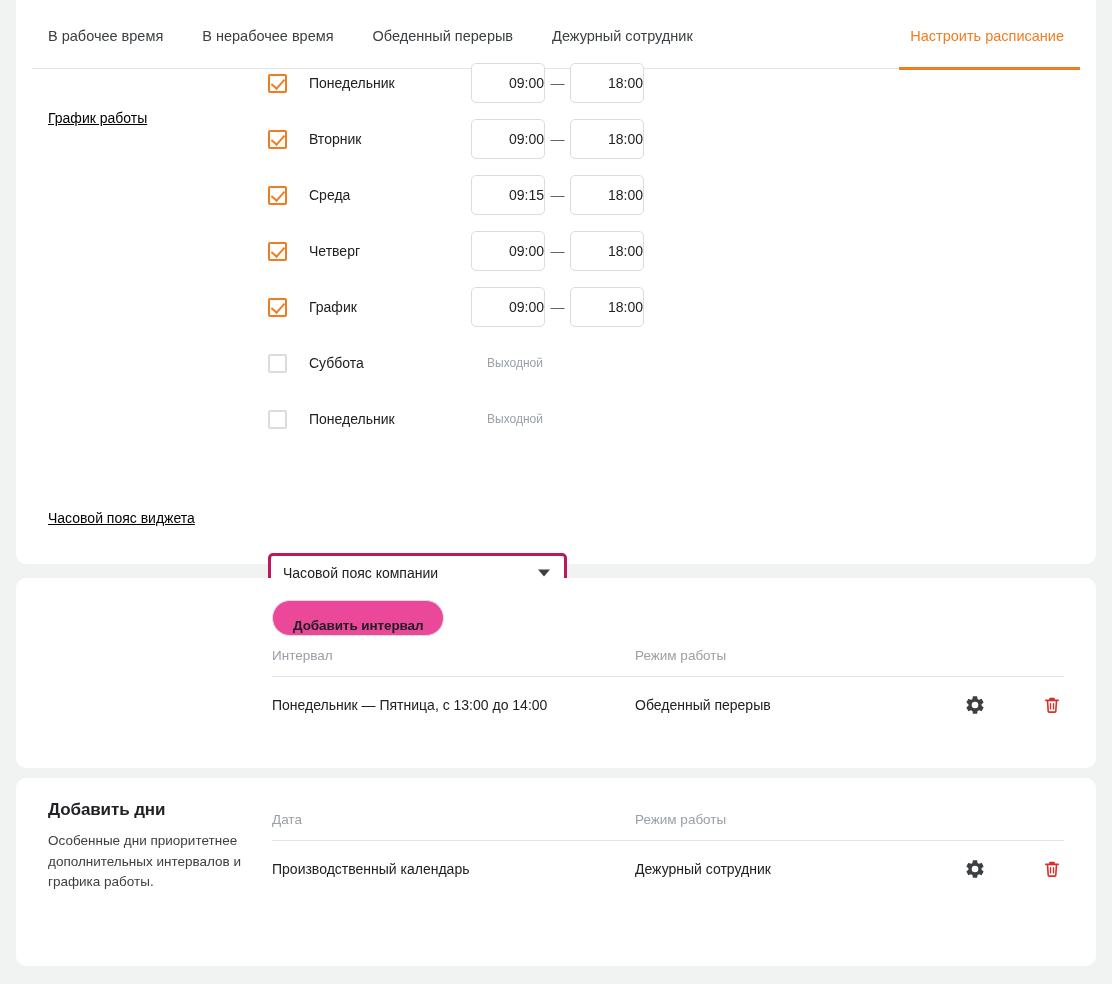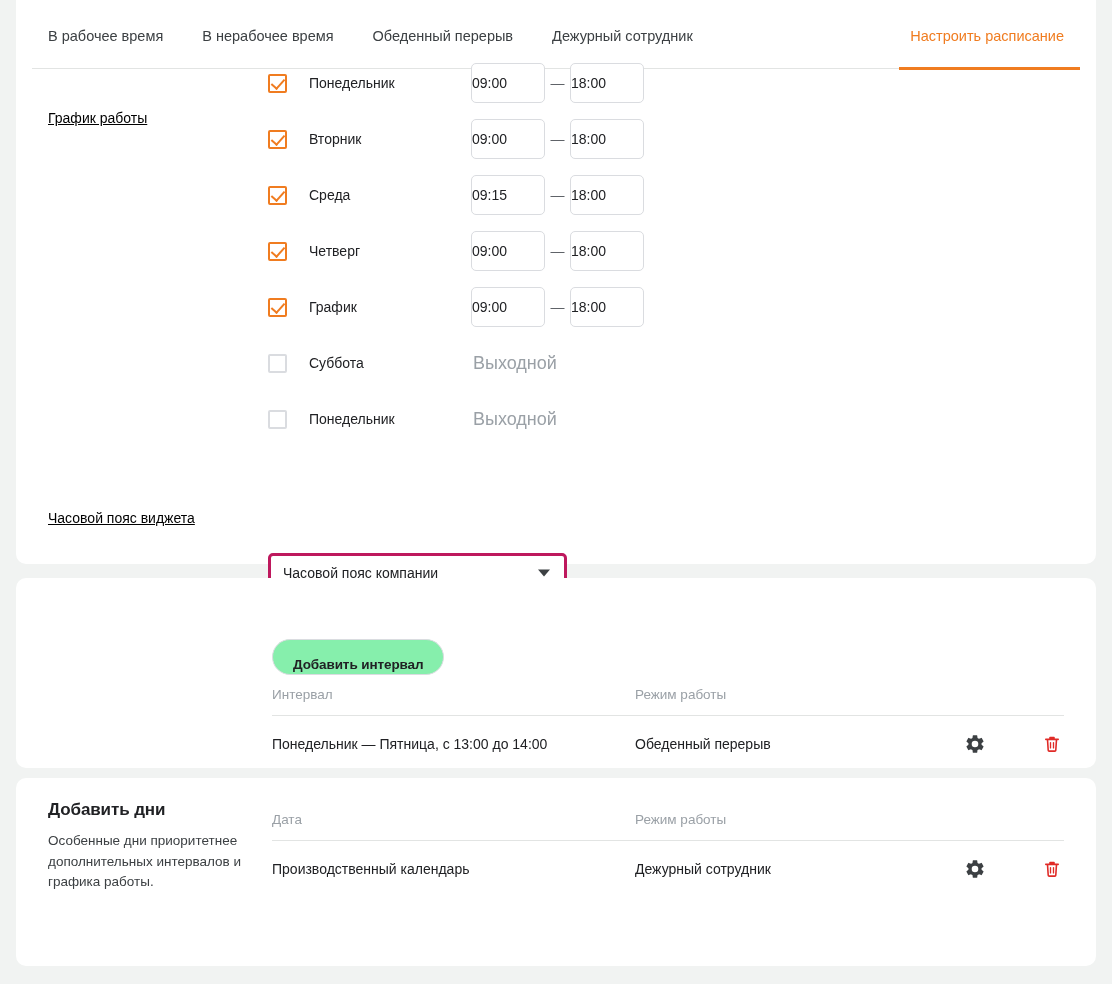"09:00" .time-input { text-align: left -> right }
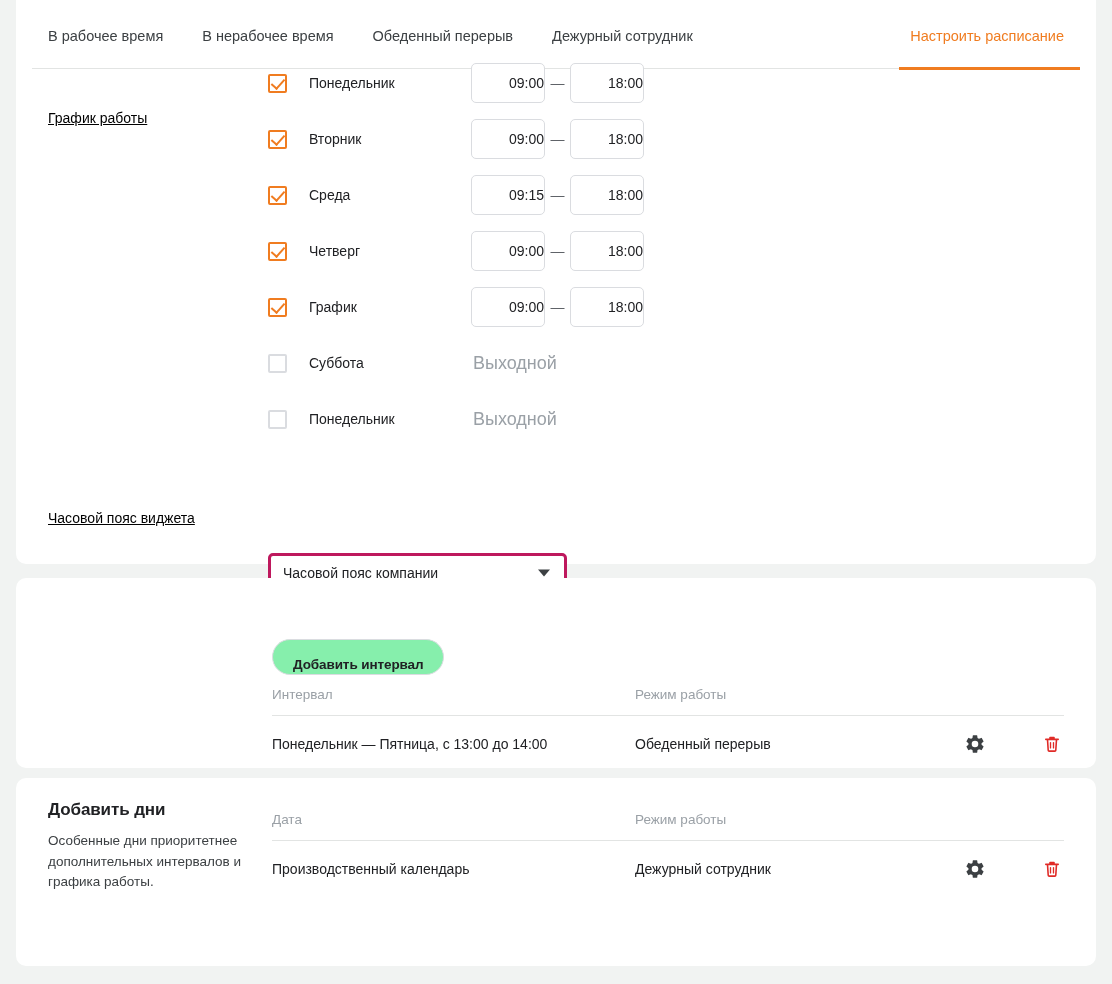"Выходной" .dayoff { font-size: 18px -> 12px; margin-left: 2px -> 16px }
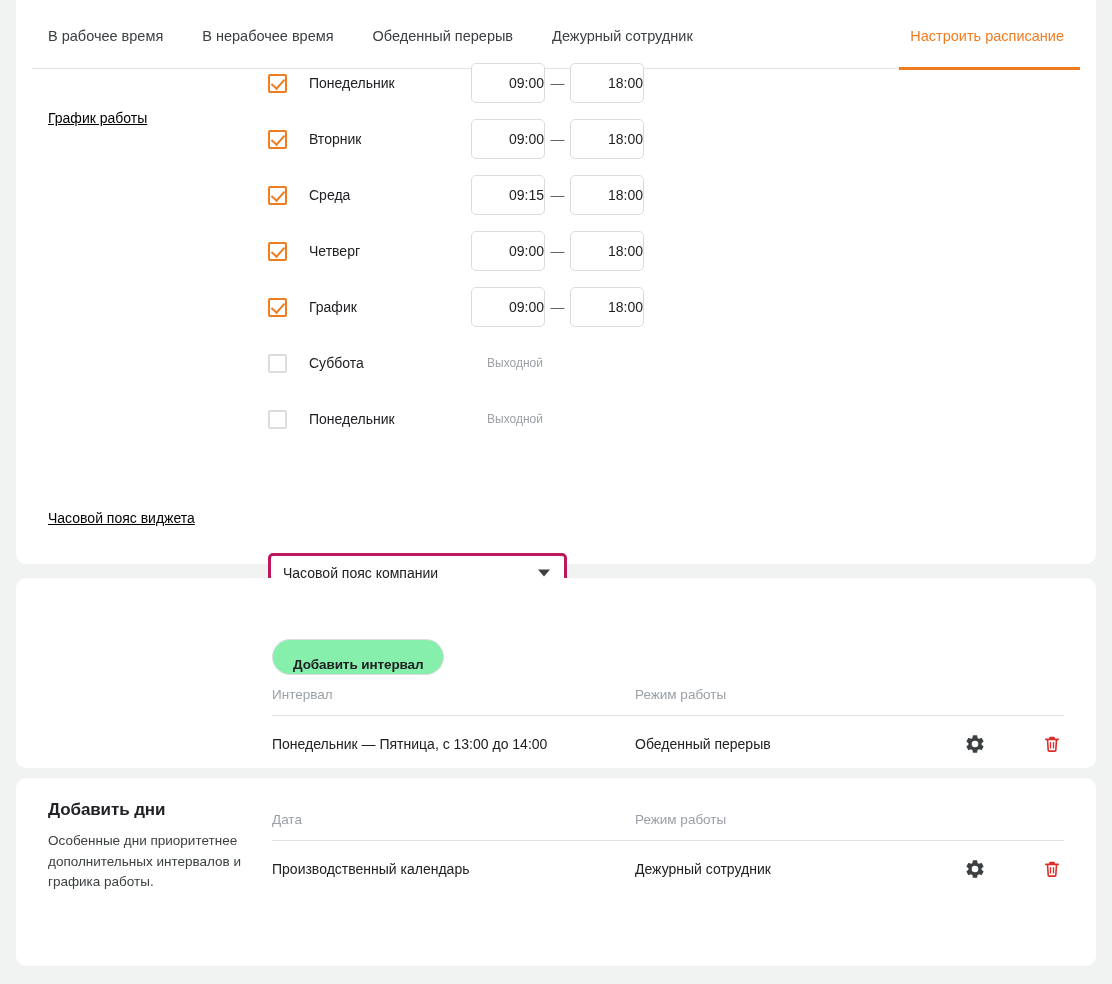"Добавить интервал" .pill-btn { background: #86efac -> #ec4899; margin-top: 39px -> none }
